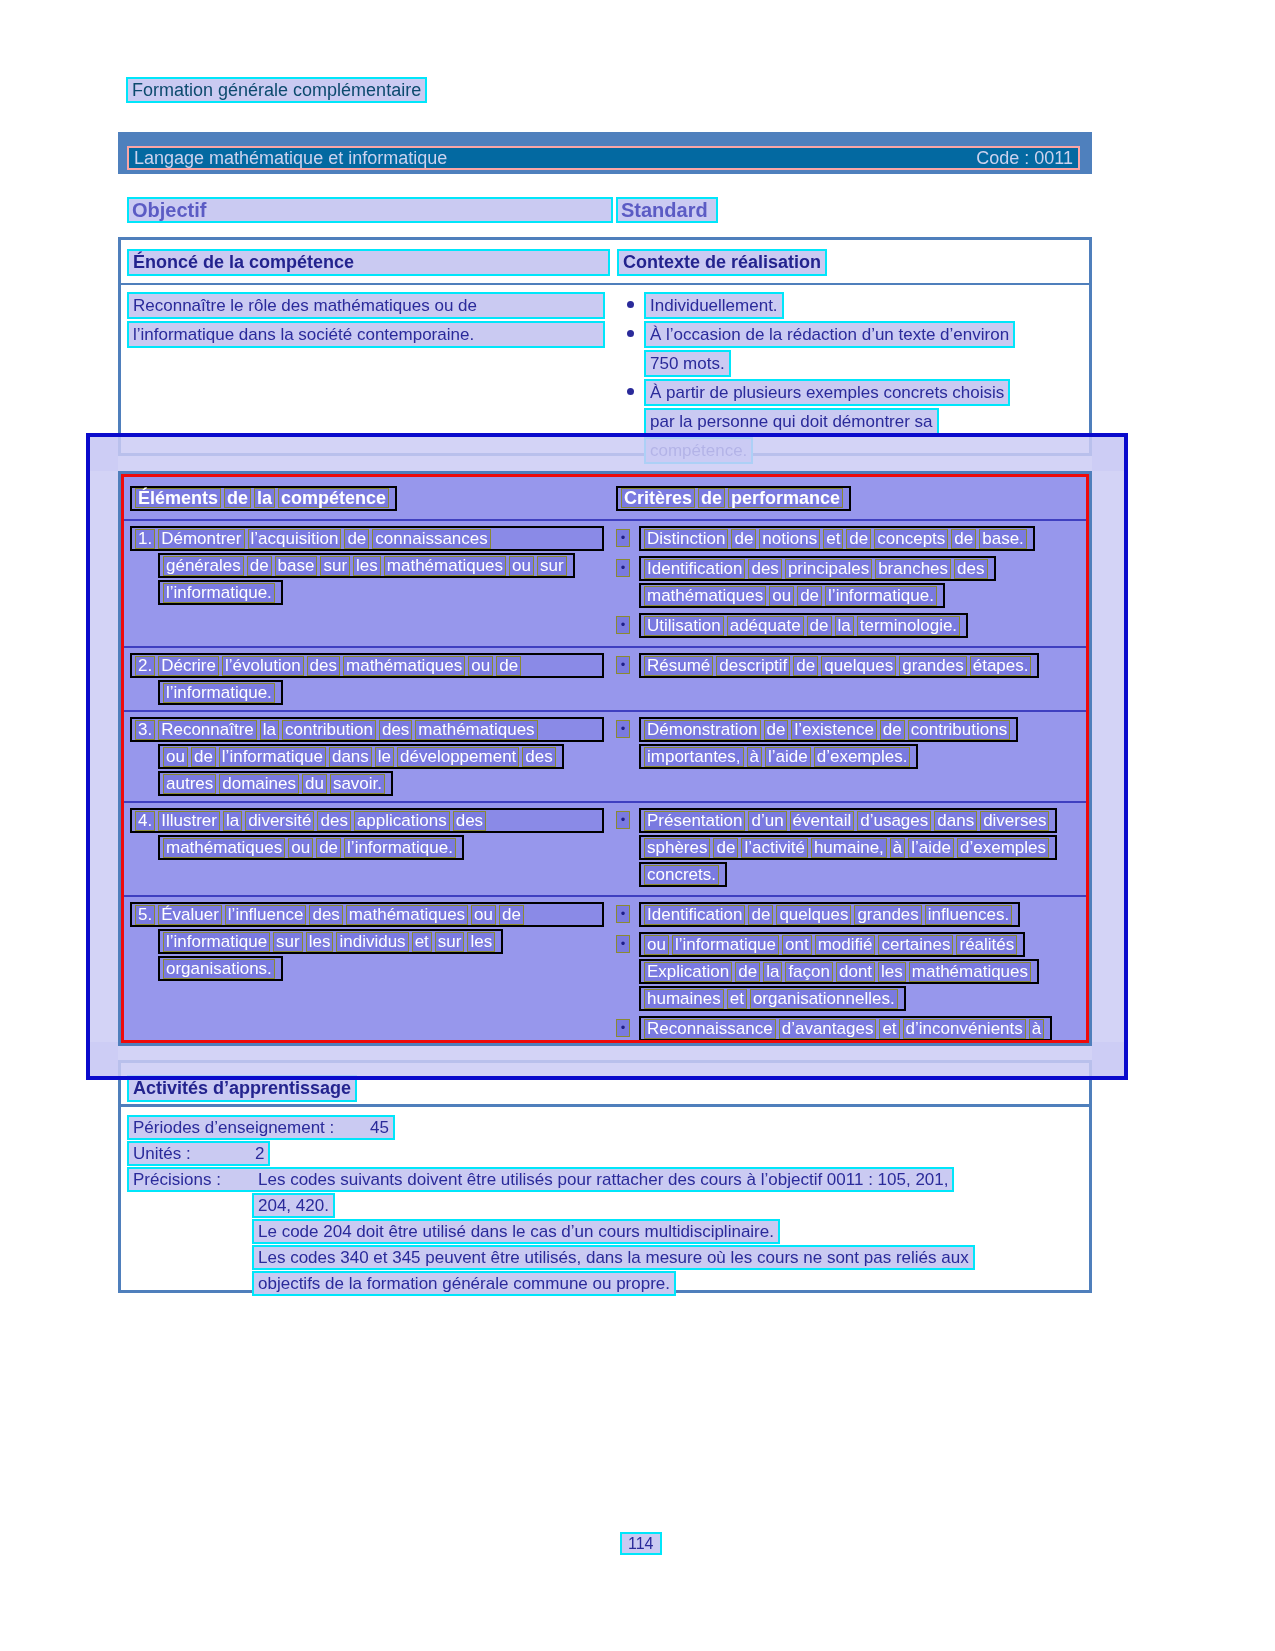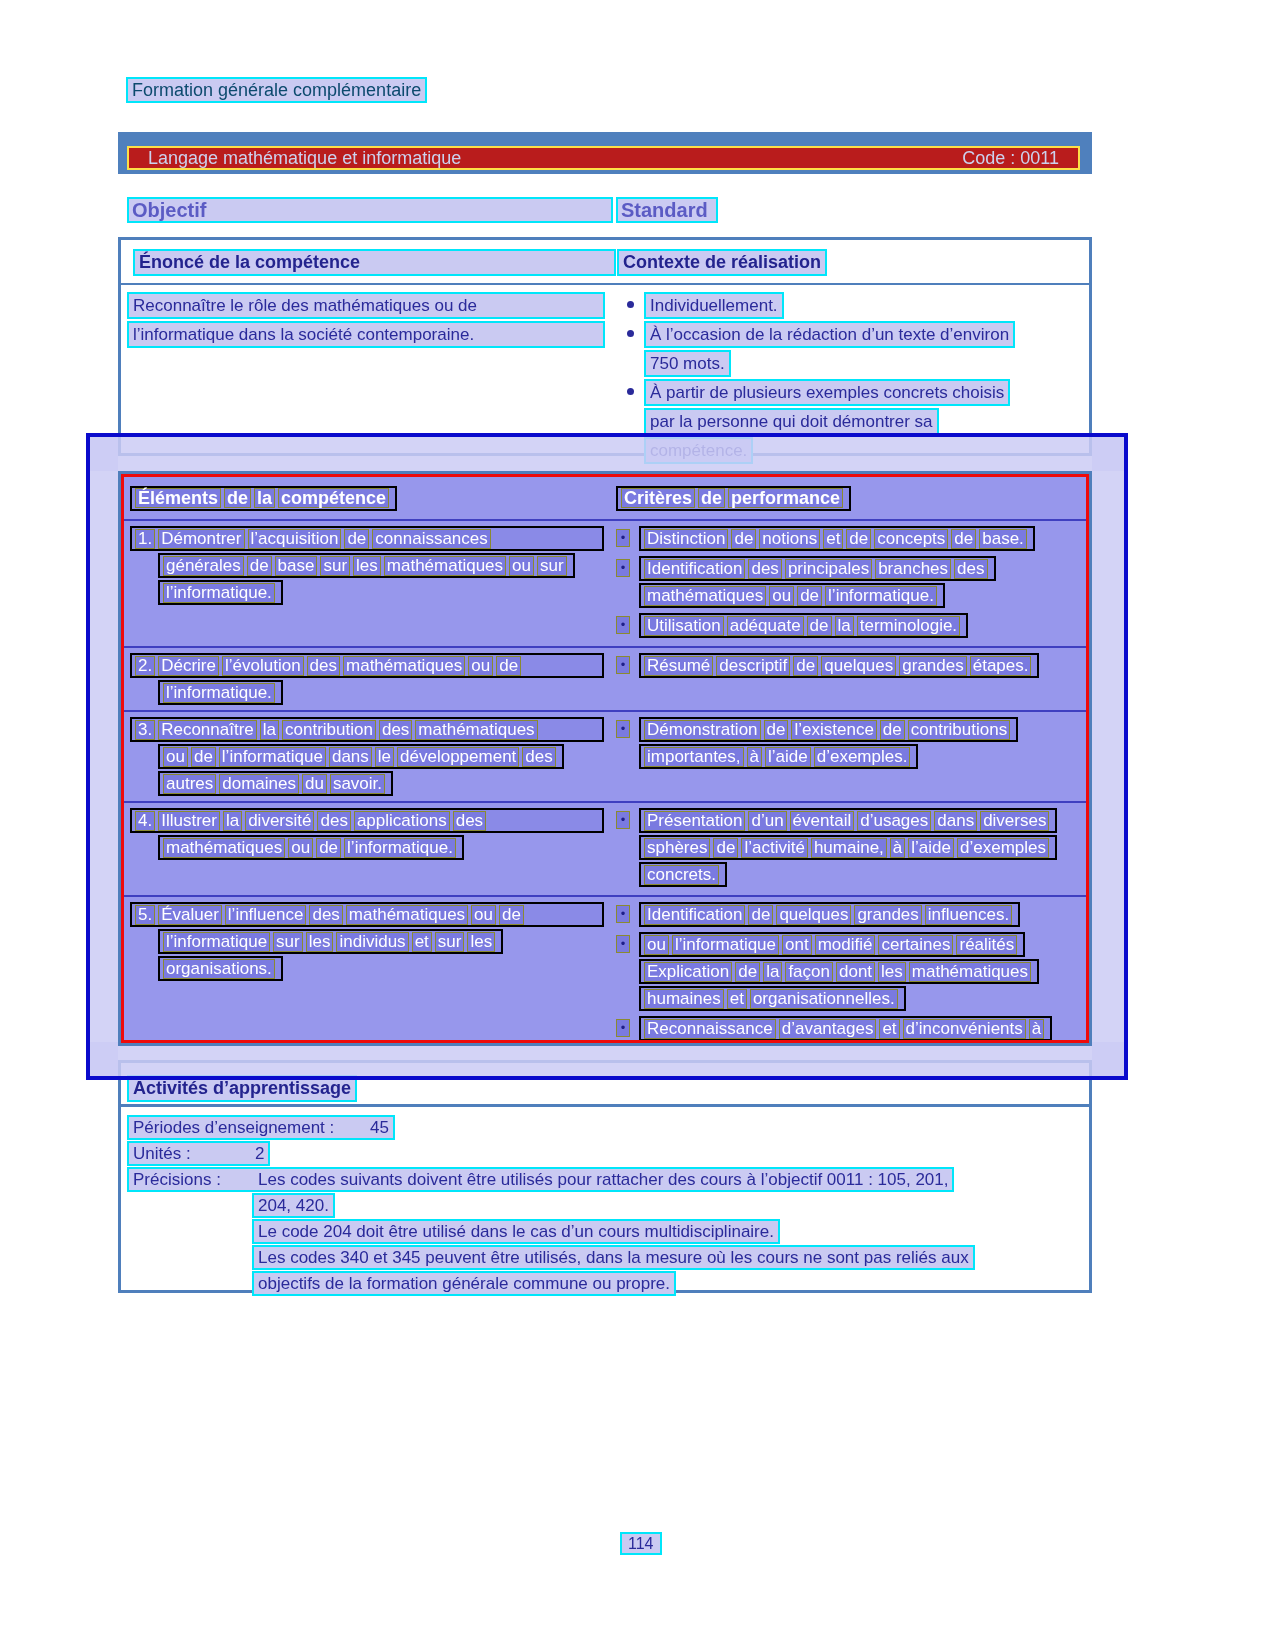"Langage mathématique et informatique" #banner-inner { background: #b91c1c -> #0369a1; border: 2px solid #fde047 -> 2px solid #fca5a5; padding: 0 19px -> 0 5px }
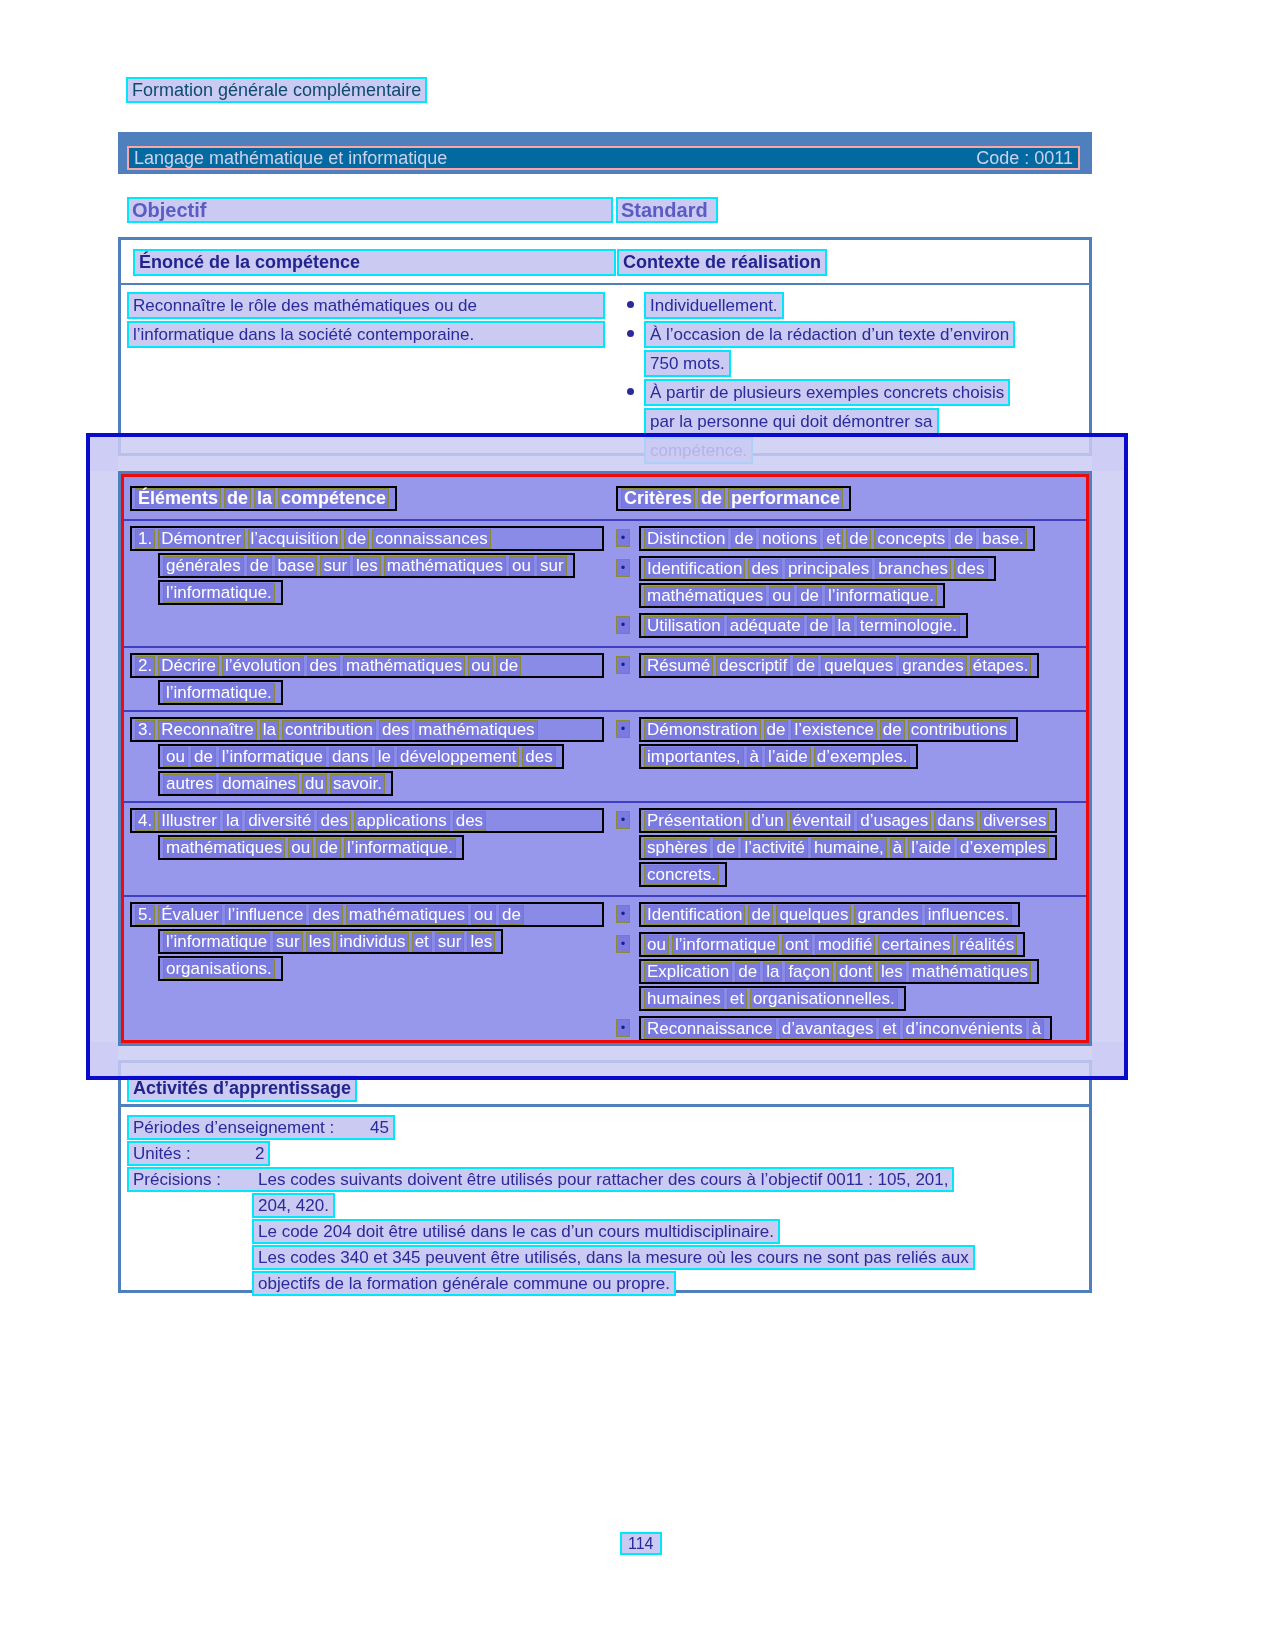"Énoncé de la compétence" .t1-header .left-label { margin-left: 12px -> 6px }
